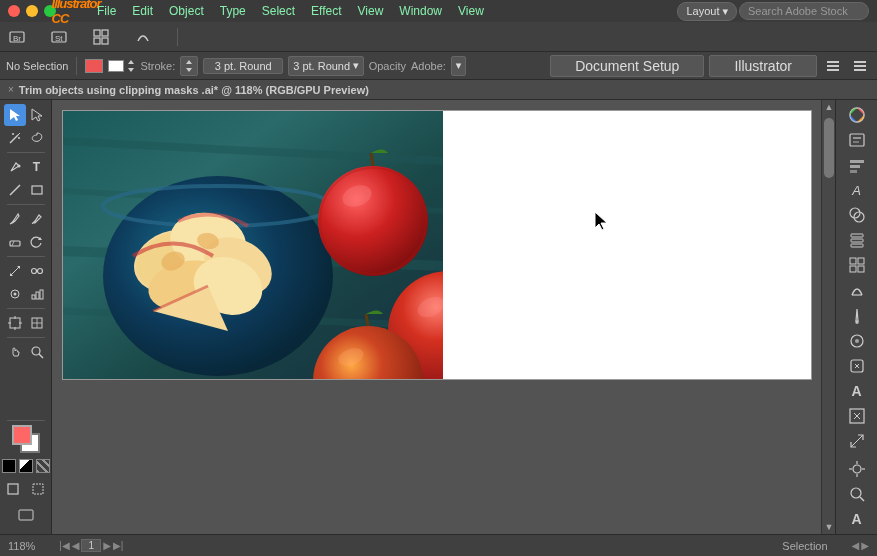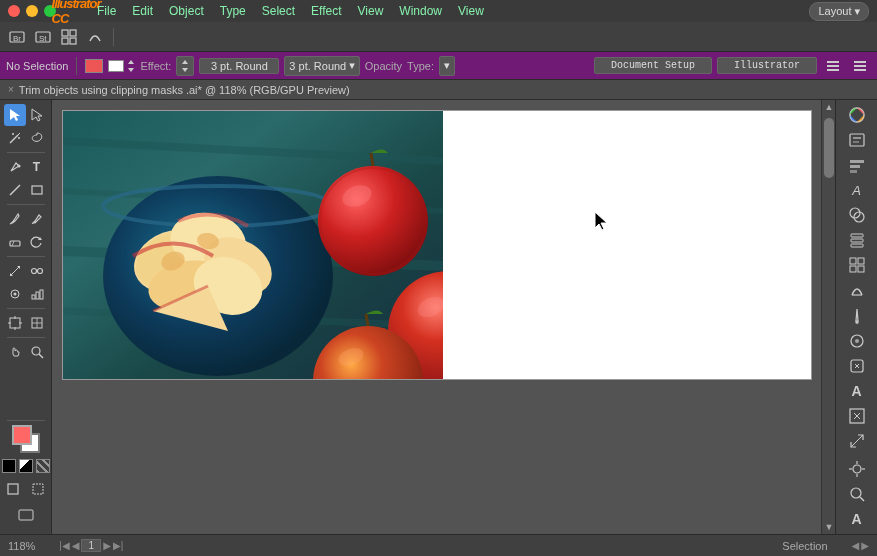"Search Adobe Stock" input.search-box { html: none -> <input> }
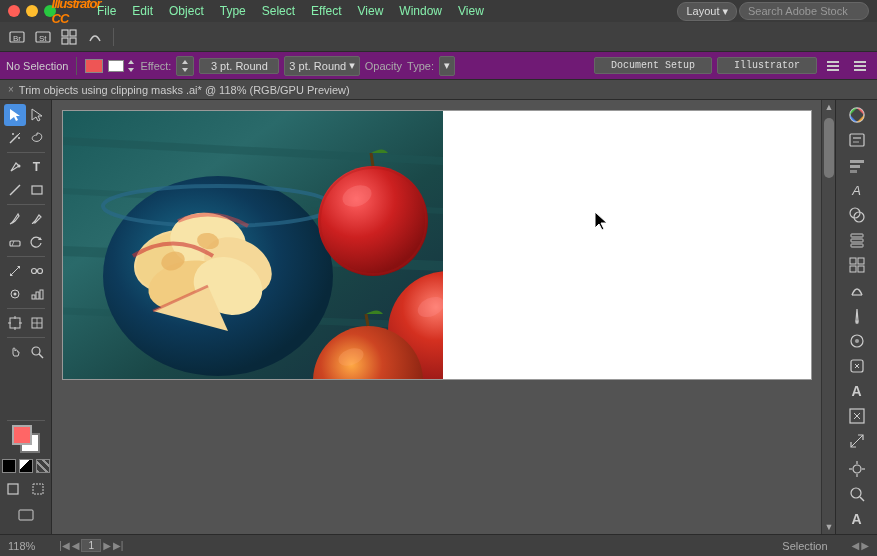"Br" #toolbar { gap: 4px -> 20px }
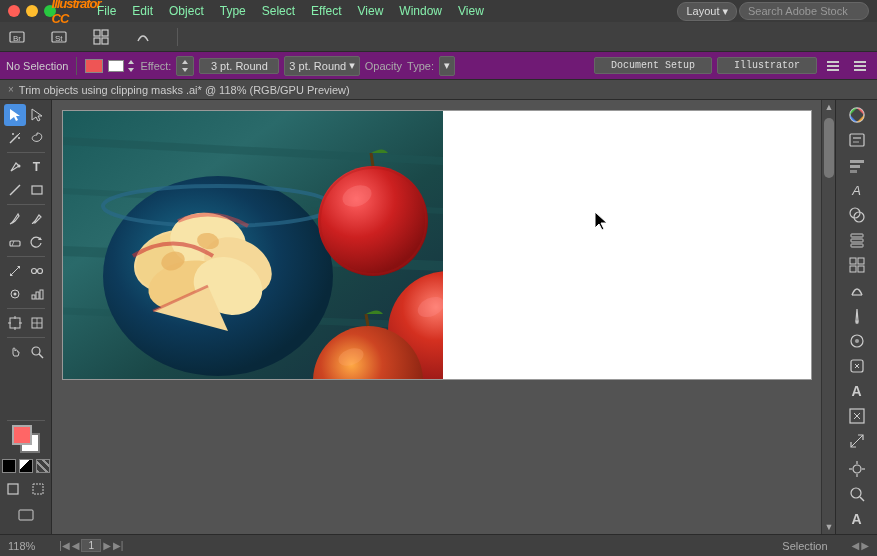"No Selection" #propbar { background: #701a75 -> #404040 }
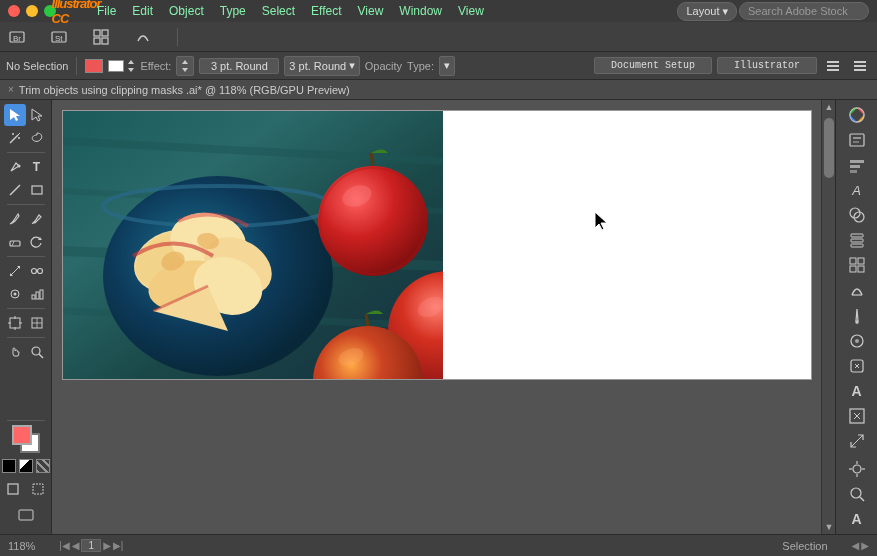"Effect:" span.prop-label { text: Effect -> Stroke }
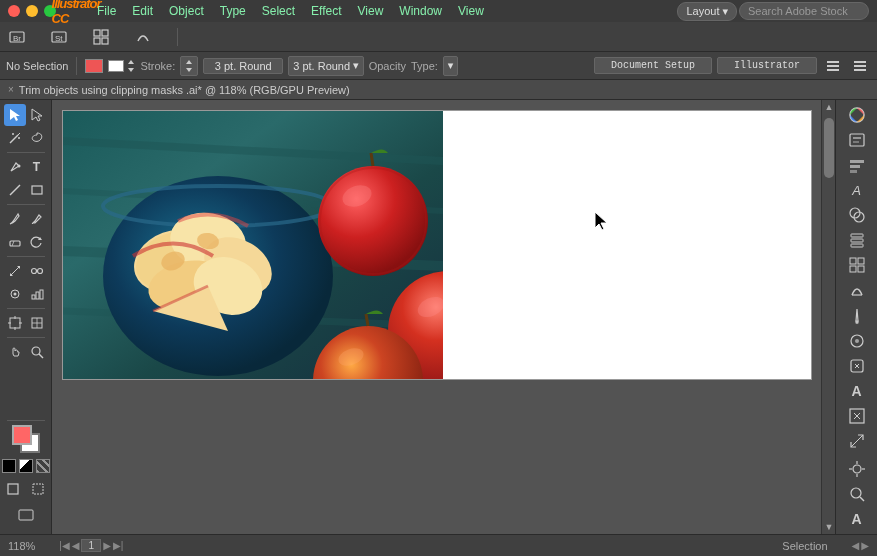"Type:" span.prop-label { text: Type -> Adobe }
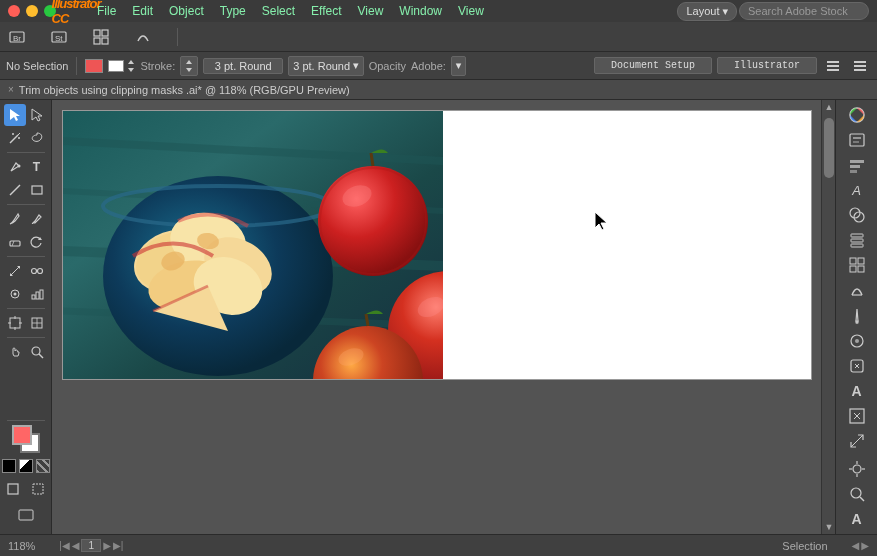"Document Setup" .prop-btn { font-family: Liberation Mono, monospace -> none; font-size: 10px -> 14px; padding: 2px 16px -> 2px 24px }
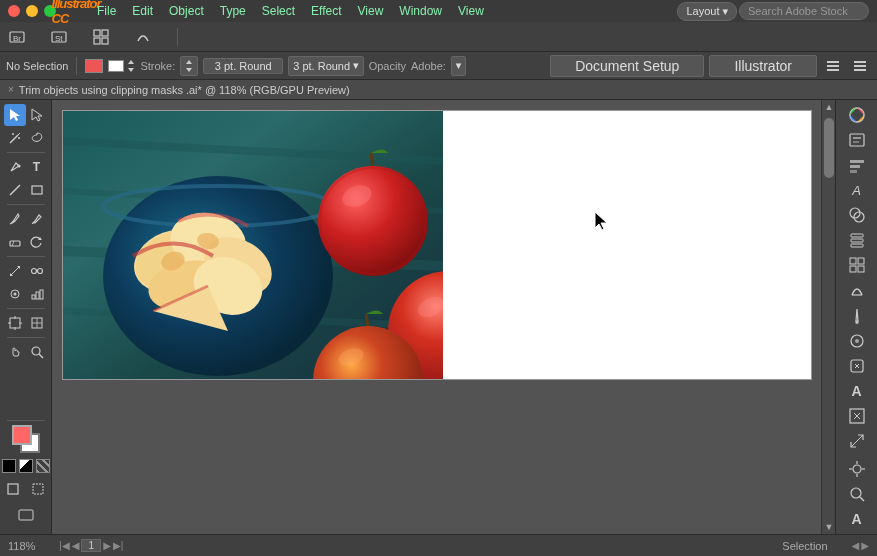"Trim objects using clipping masks" .tab-title { font-weight: none -> bold }
